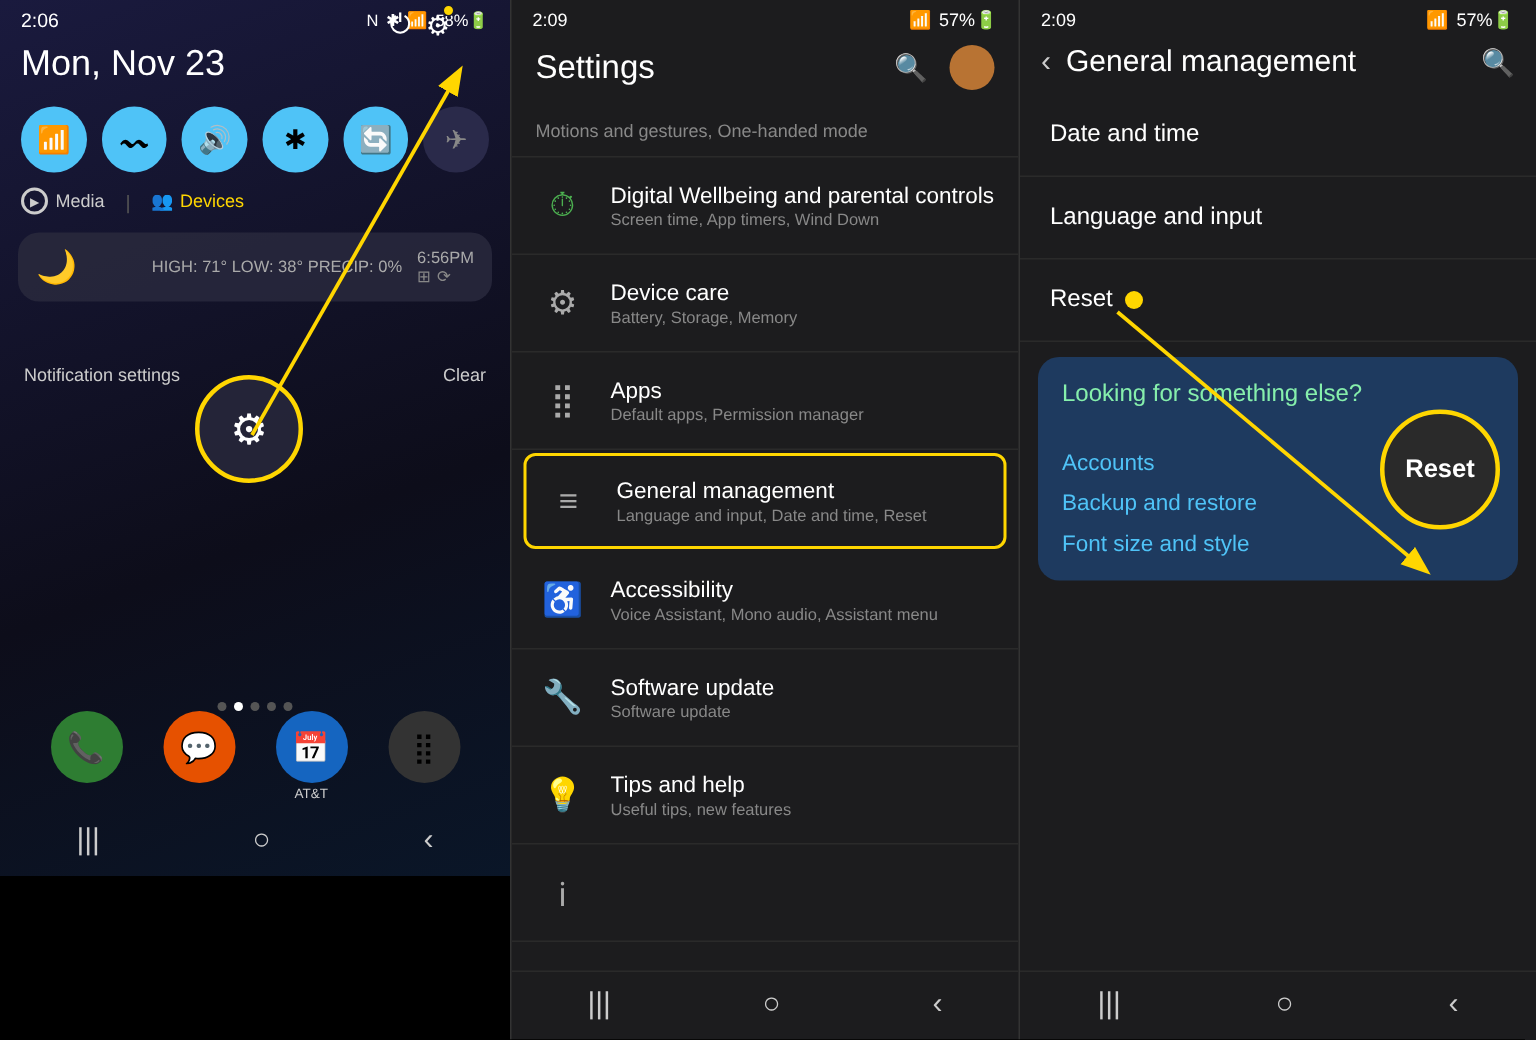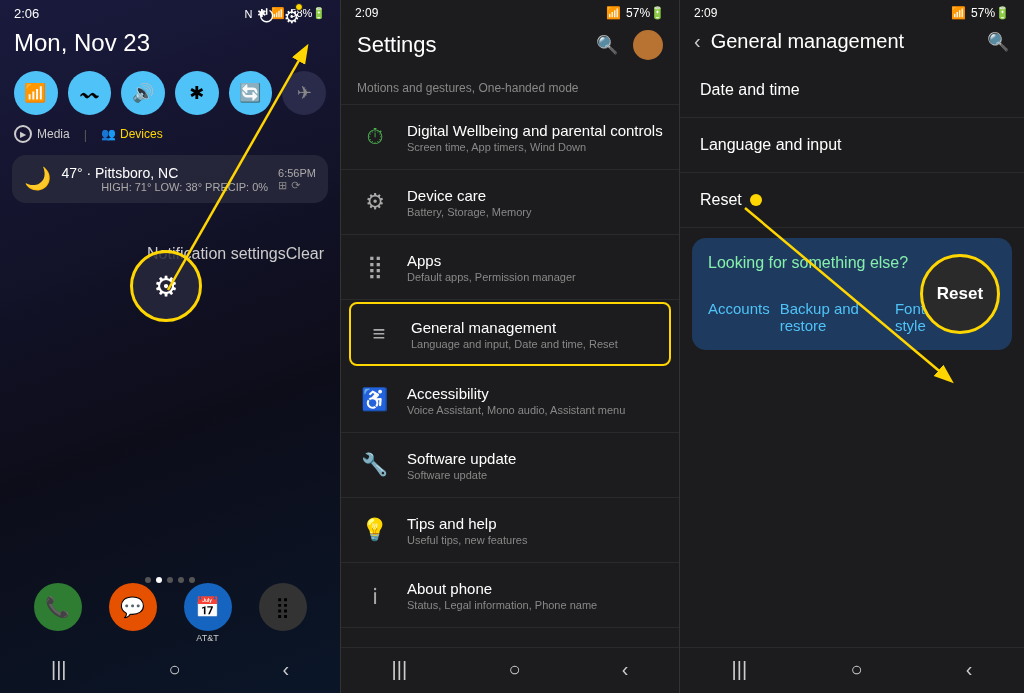"2:06" .panel1 { height: 693px -> 584px }
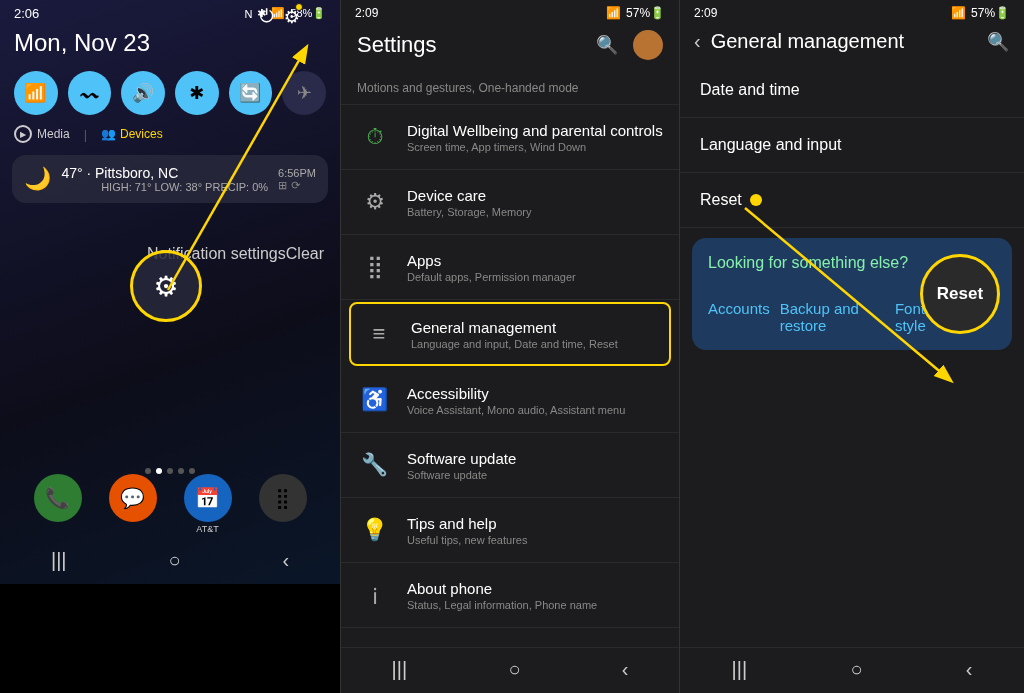"47° · Pittsboro, NC" div.notif-loc { html: <div> <span>47°</span> · <span>Pittsboro, NC</span> </div> -> none }
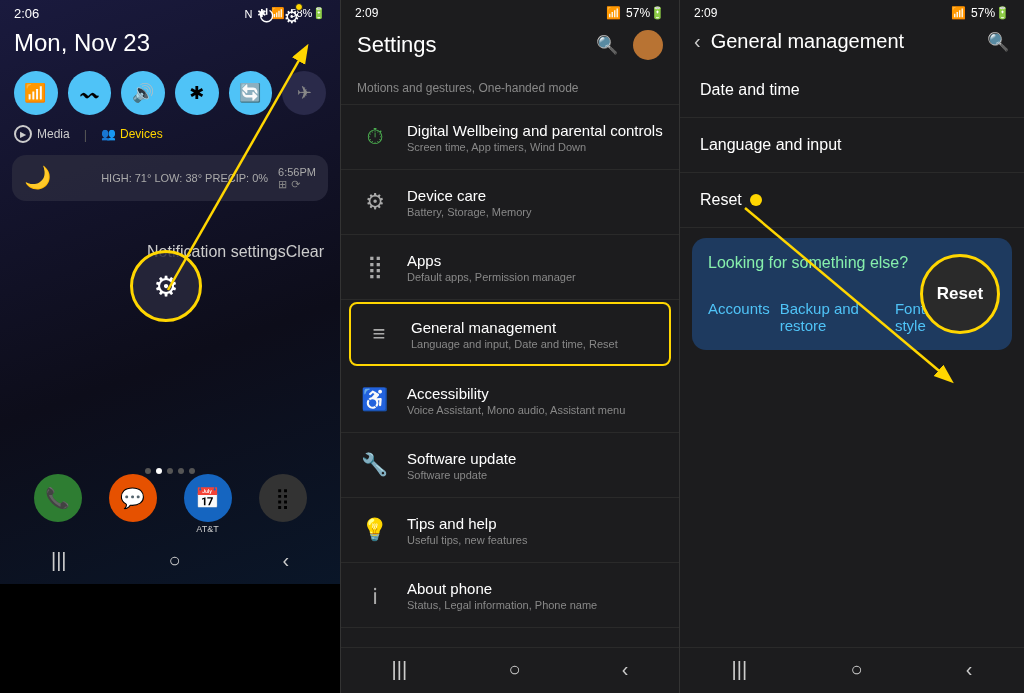"Notification settings" .p1-notif-settings-row { font-size: 16px -> 12px; justify-content: flex-end -> space-between }
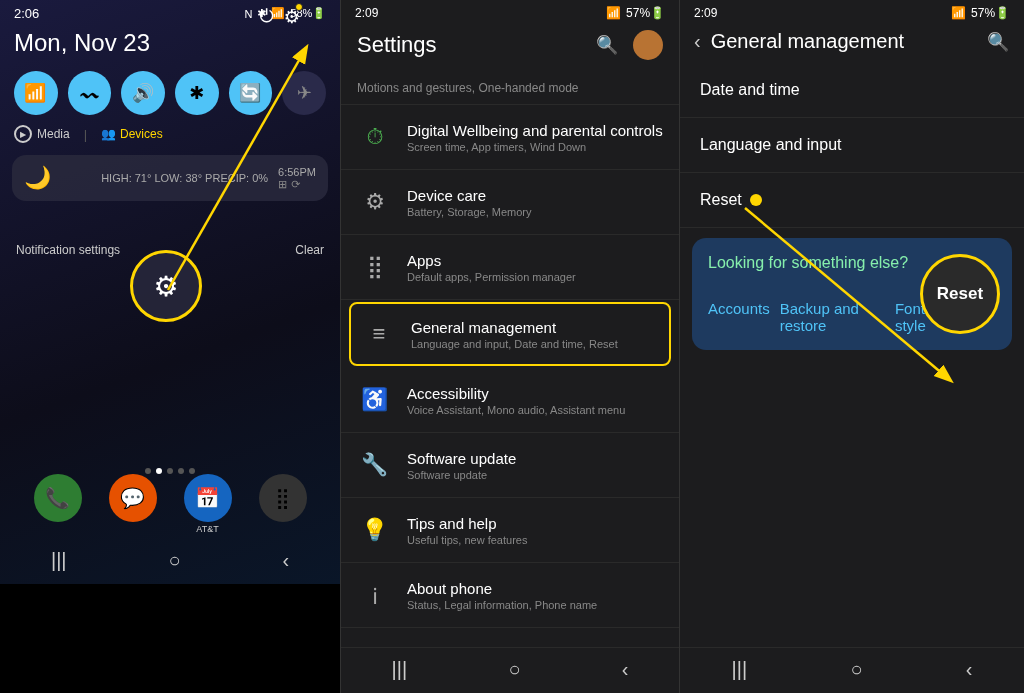"Accounts" .looking-links { flex-direction: row -> column }
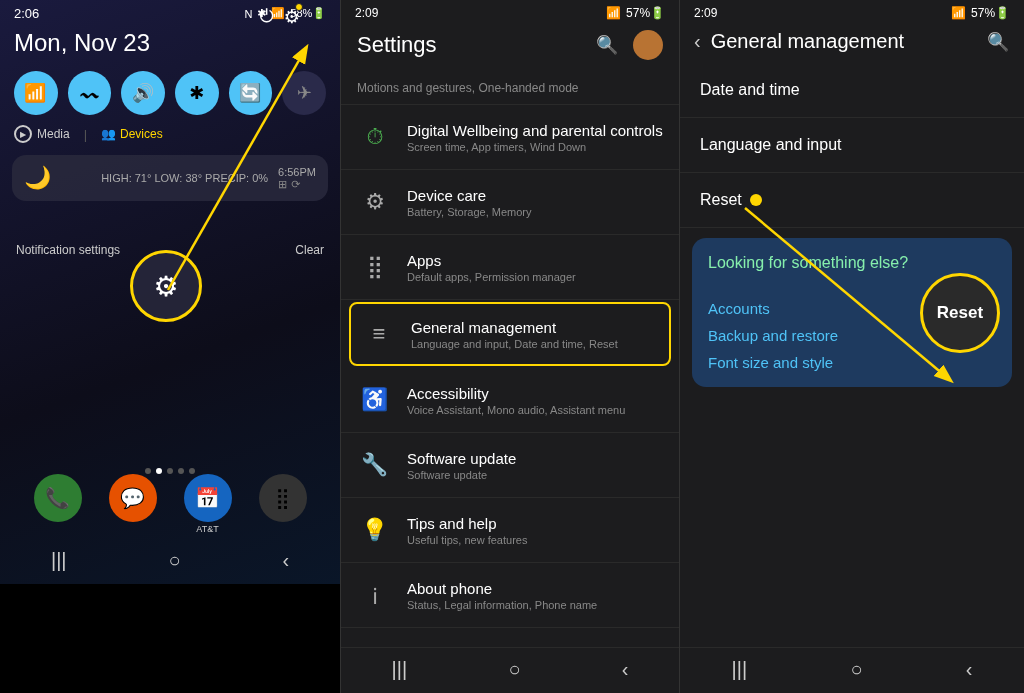"About phone" div.s-text { html: <div> <div>About phone</div> <div>Status, Legal information, Phone name</div> </div> -> none }
